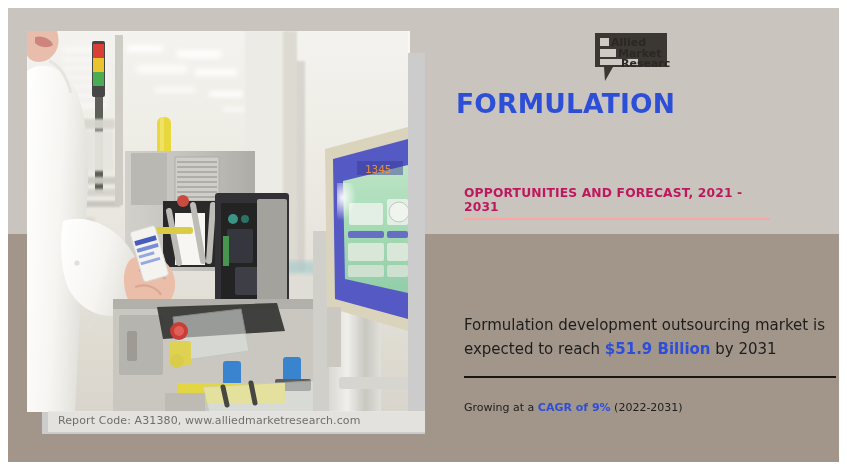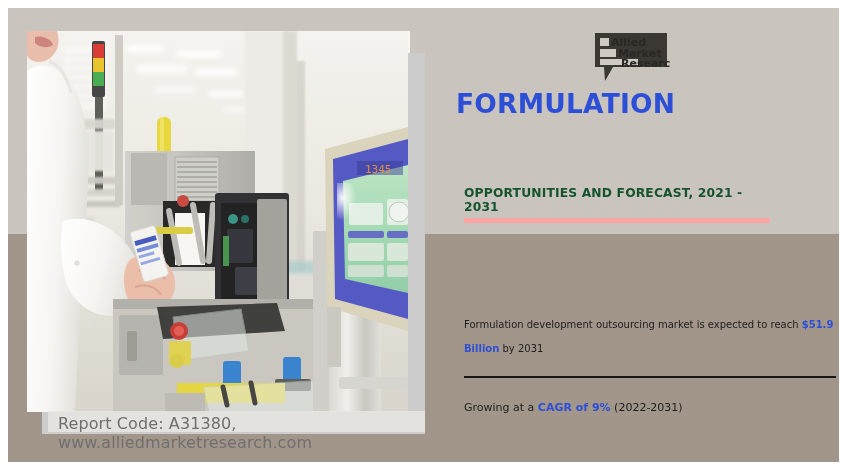"OPPORTUNITIES AND FORECAST, 2021 -" .subtitle { border-bottom: 5px solid #fca5a5 -> 2px solid #fca5a5; color: #14532d -> #be185d }
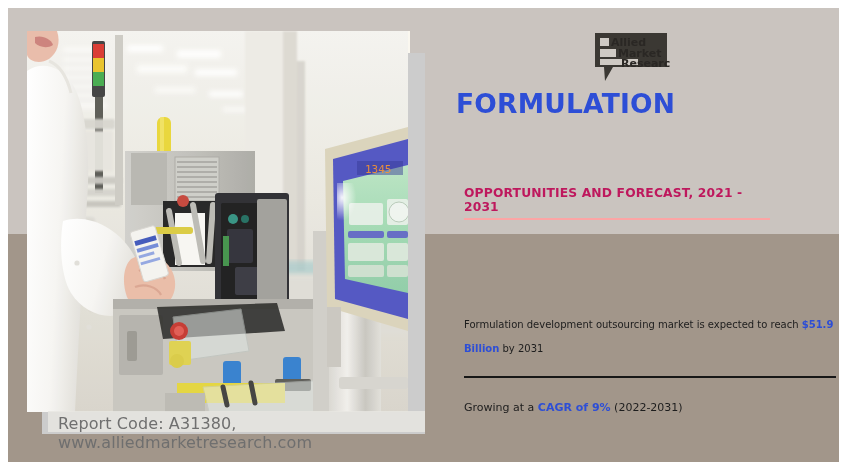"Formulation development outsourcing" .stat1 { font-size: 10px -> 15px }
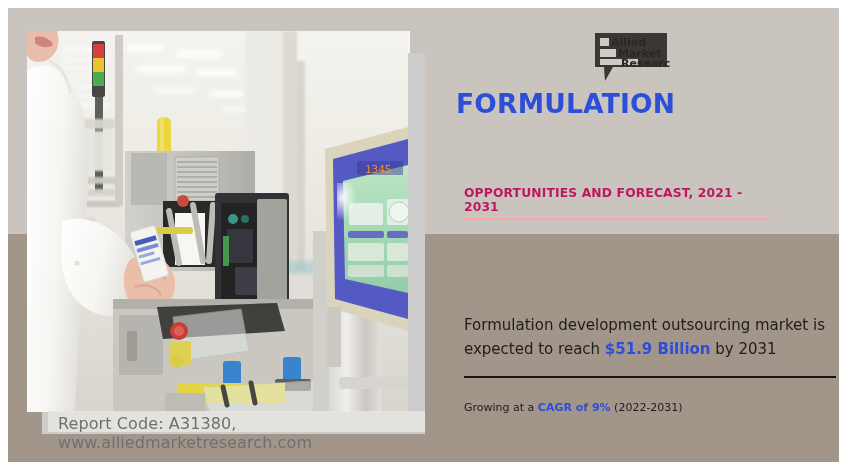"Report Code: A31380," .report-bar span { font-size: 16px -> 11px }
